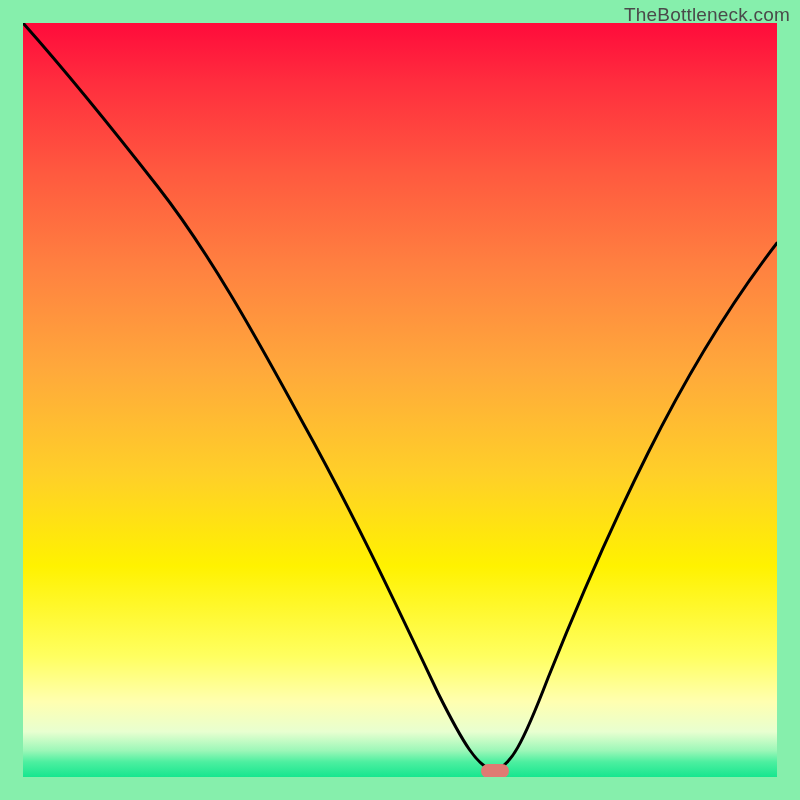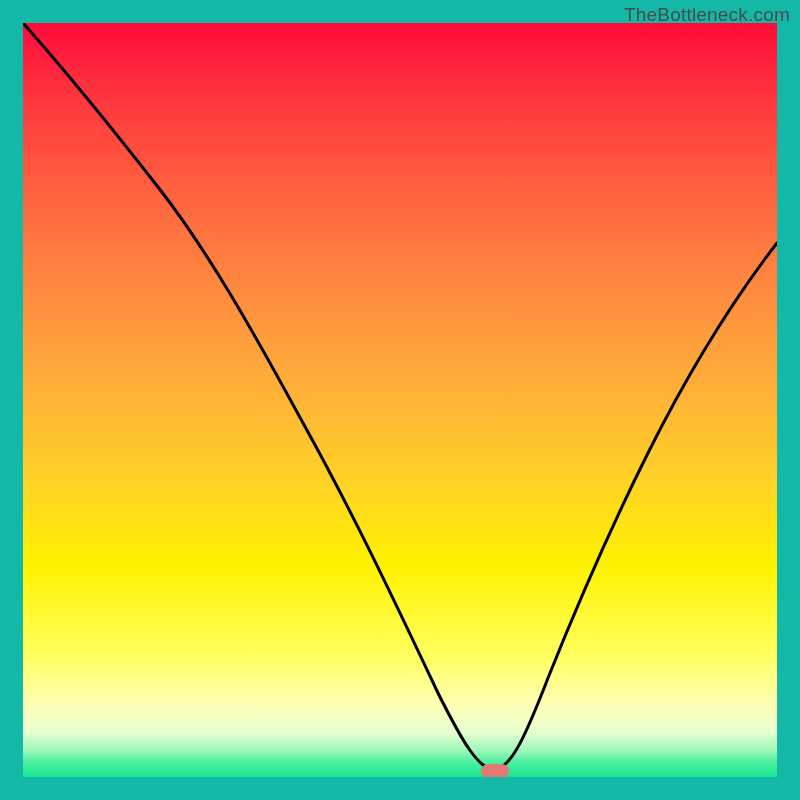"TheBottleneck.com" .frame { background: #14b8a6 -> #86efac }
